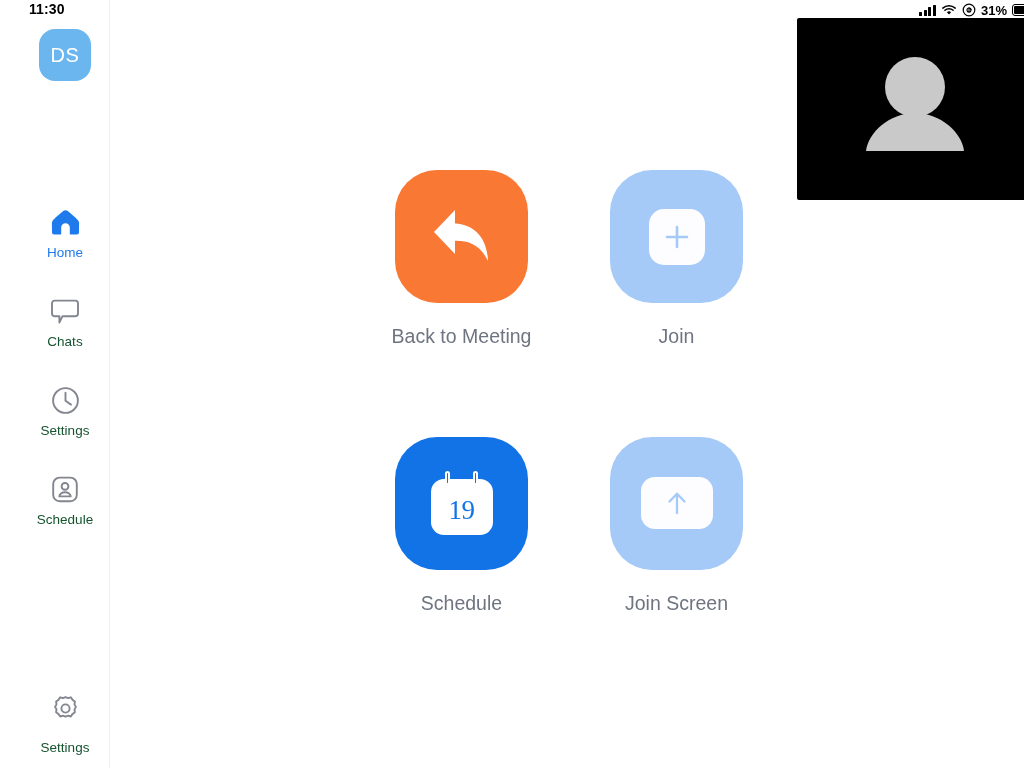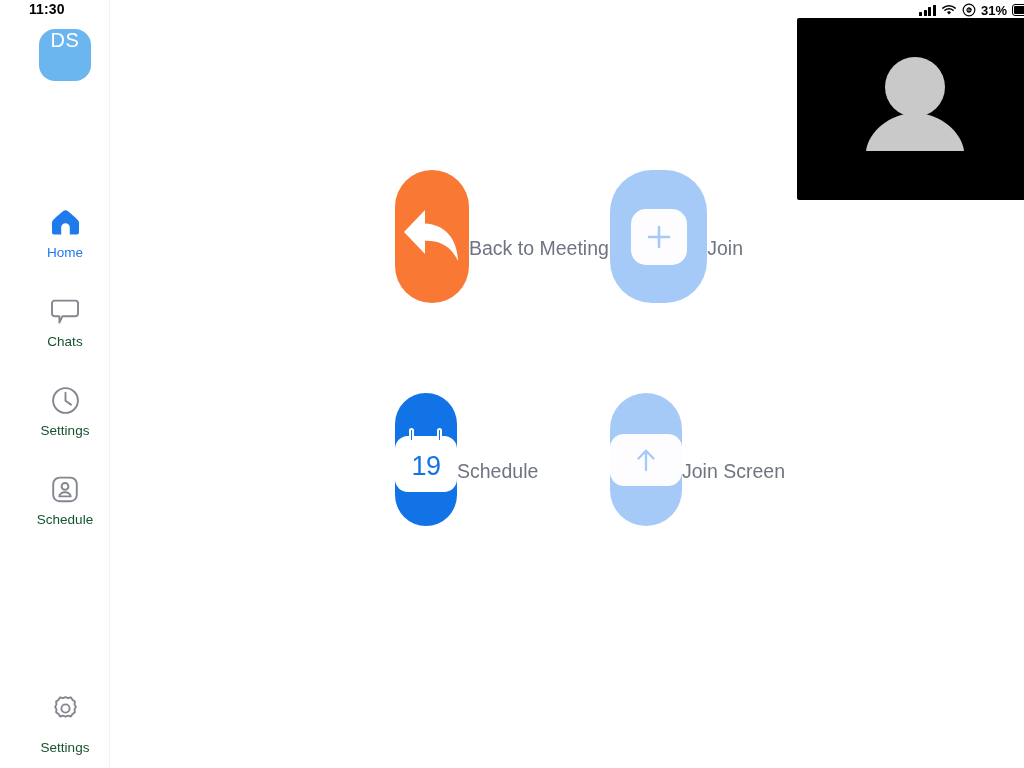"DS" .avatar { align-items: none -> center }
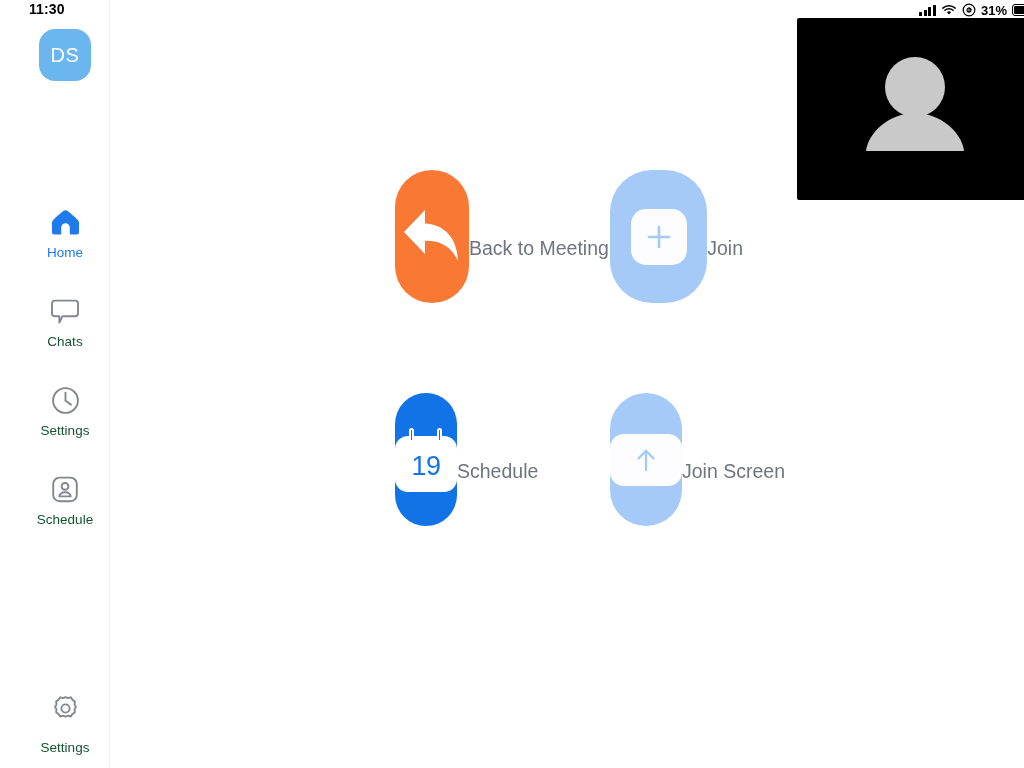"Back to Meeting" .action { flex-direction: row -> column }
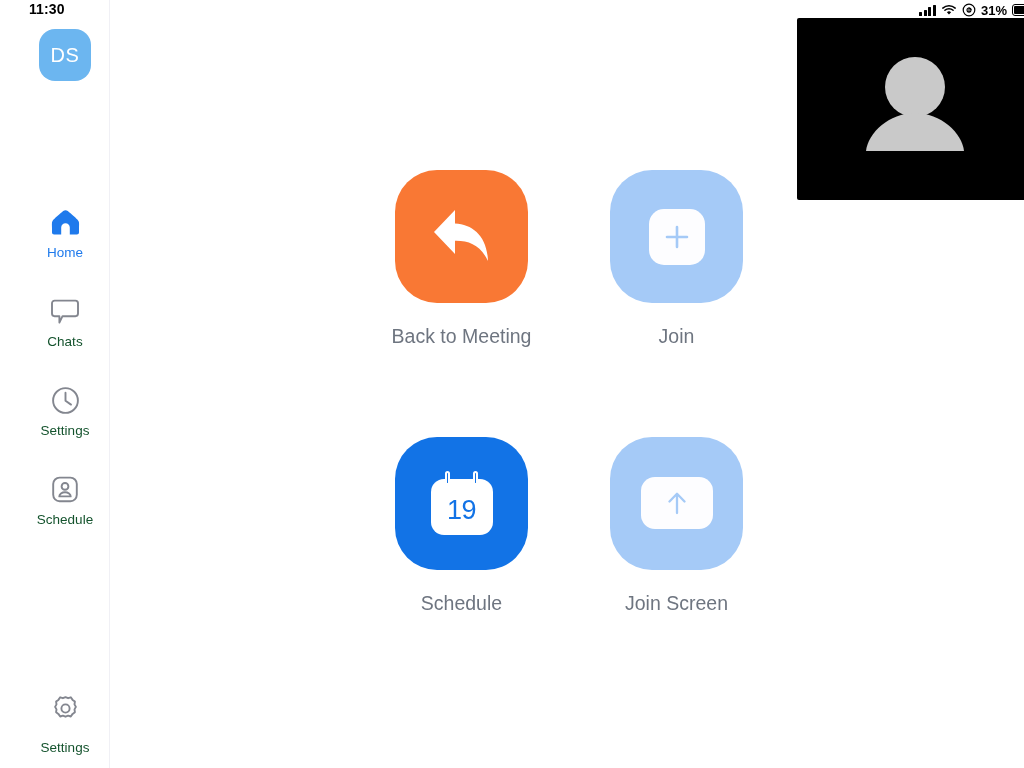"19" .tile { font-family: none -> Liberation Serif, serif }
